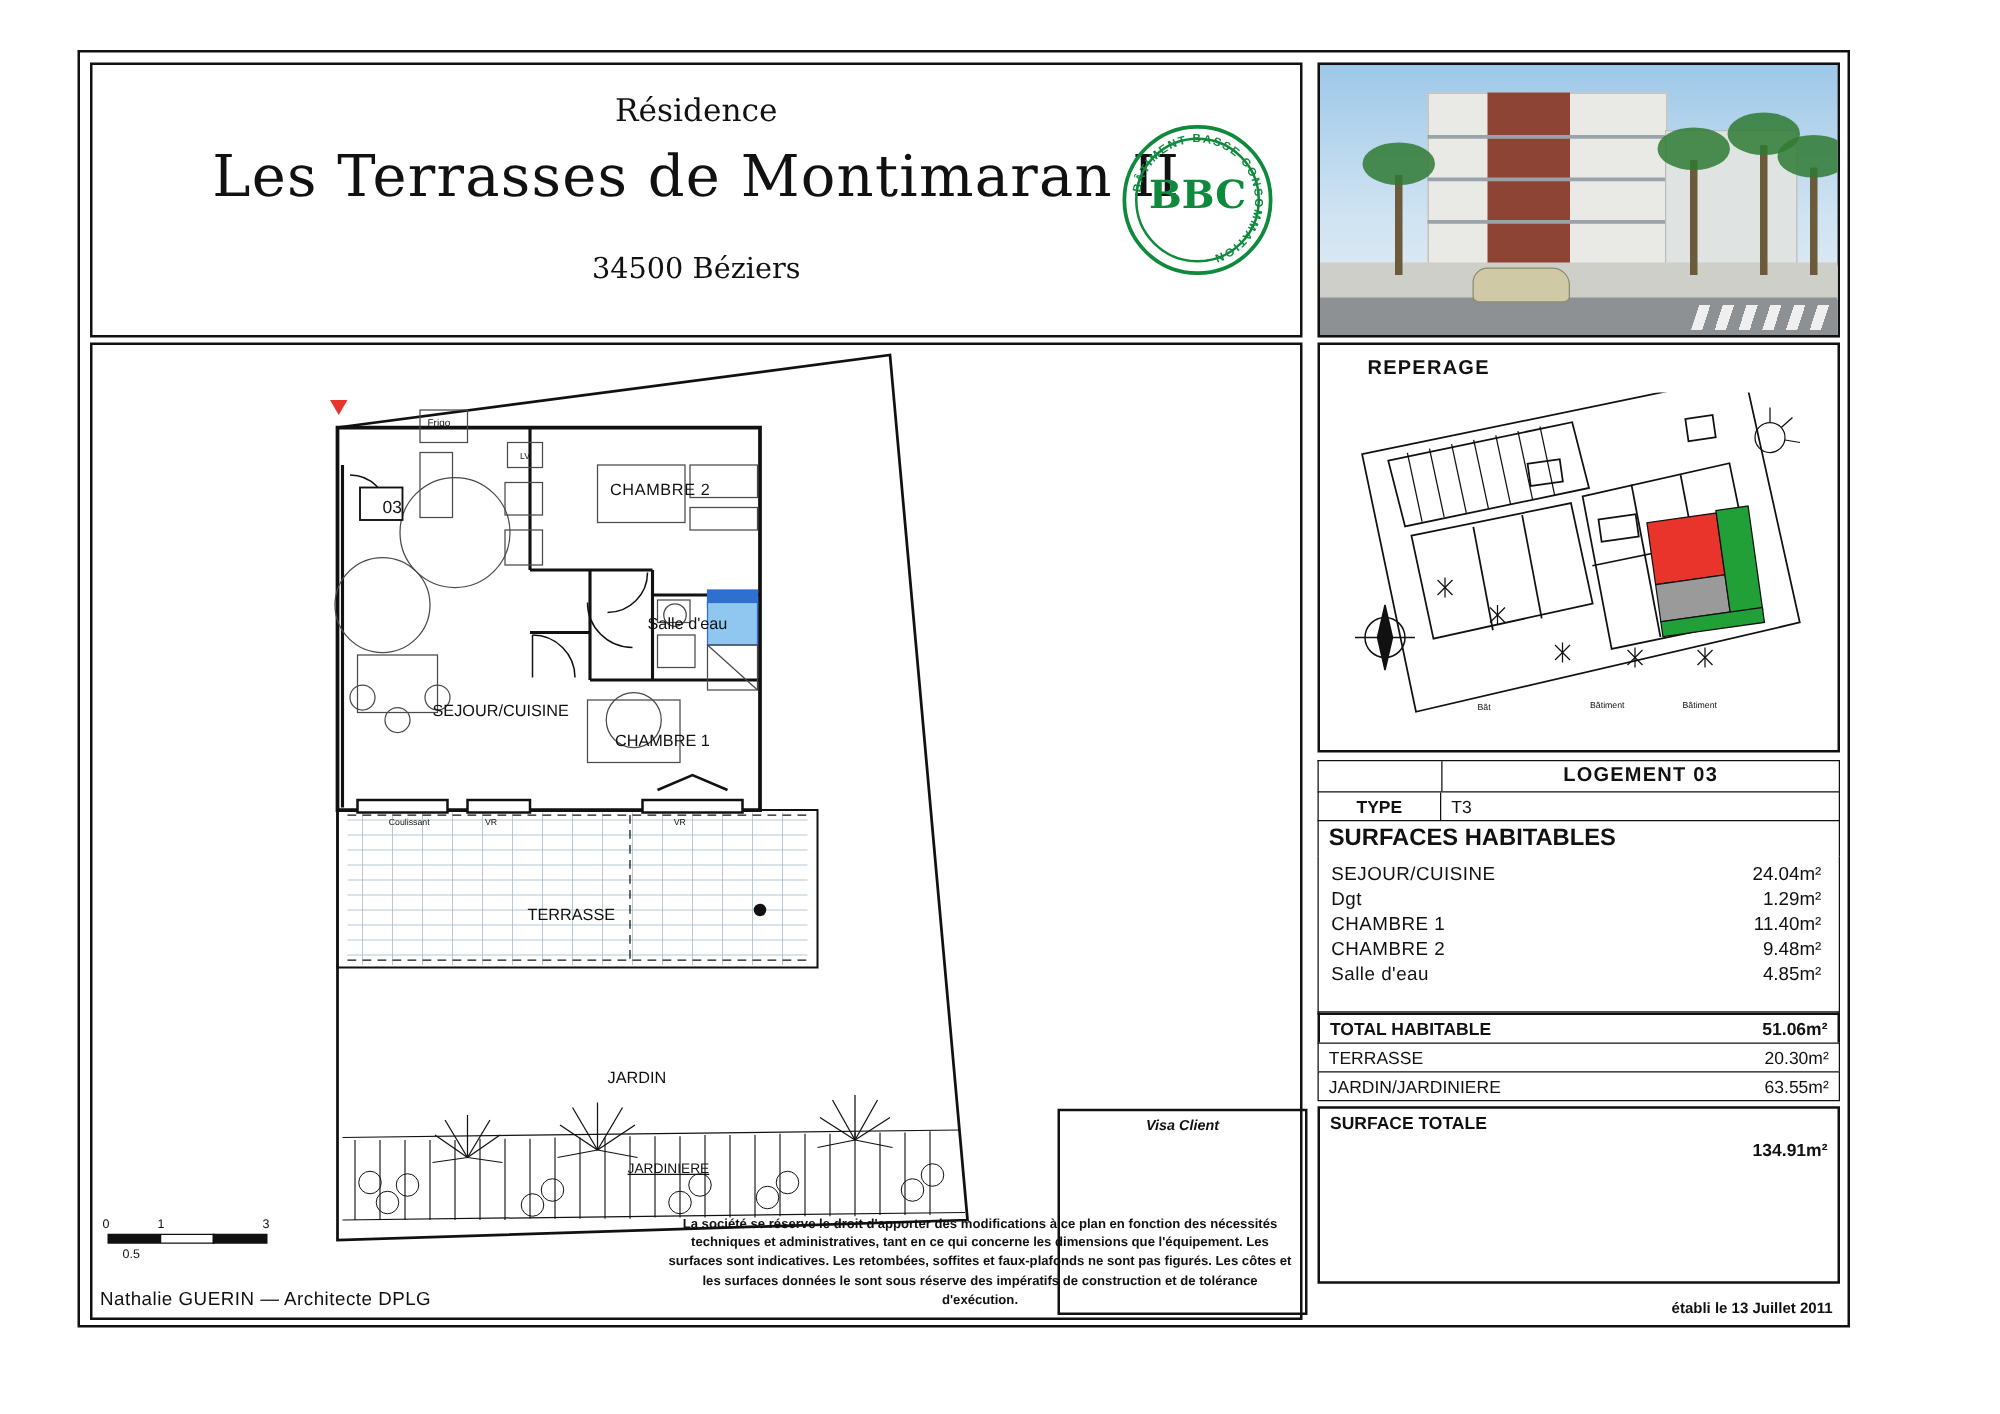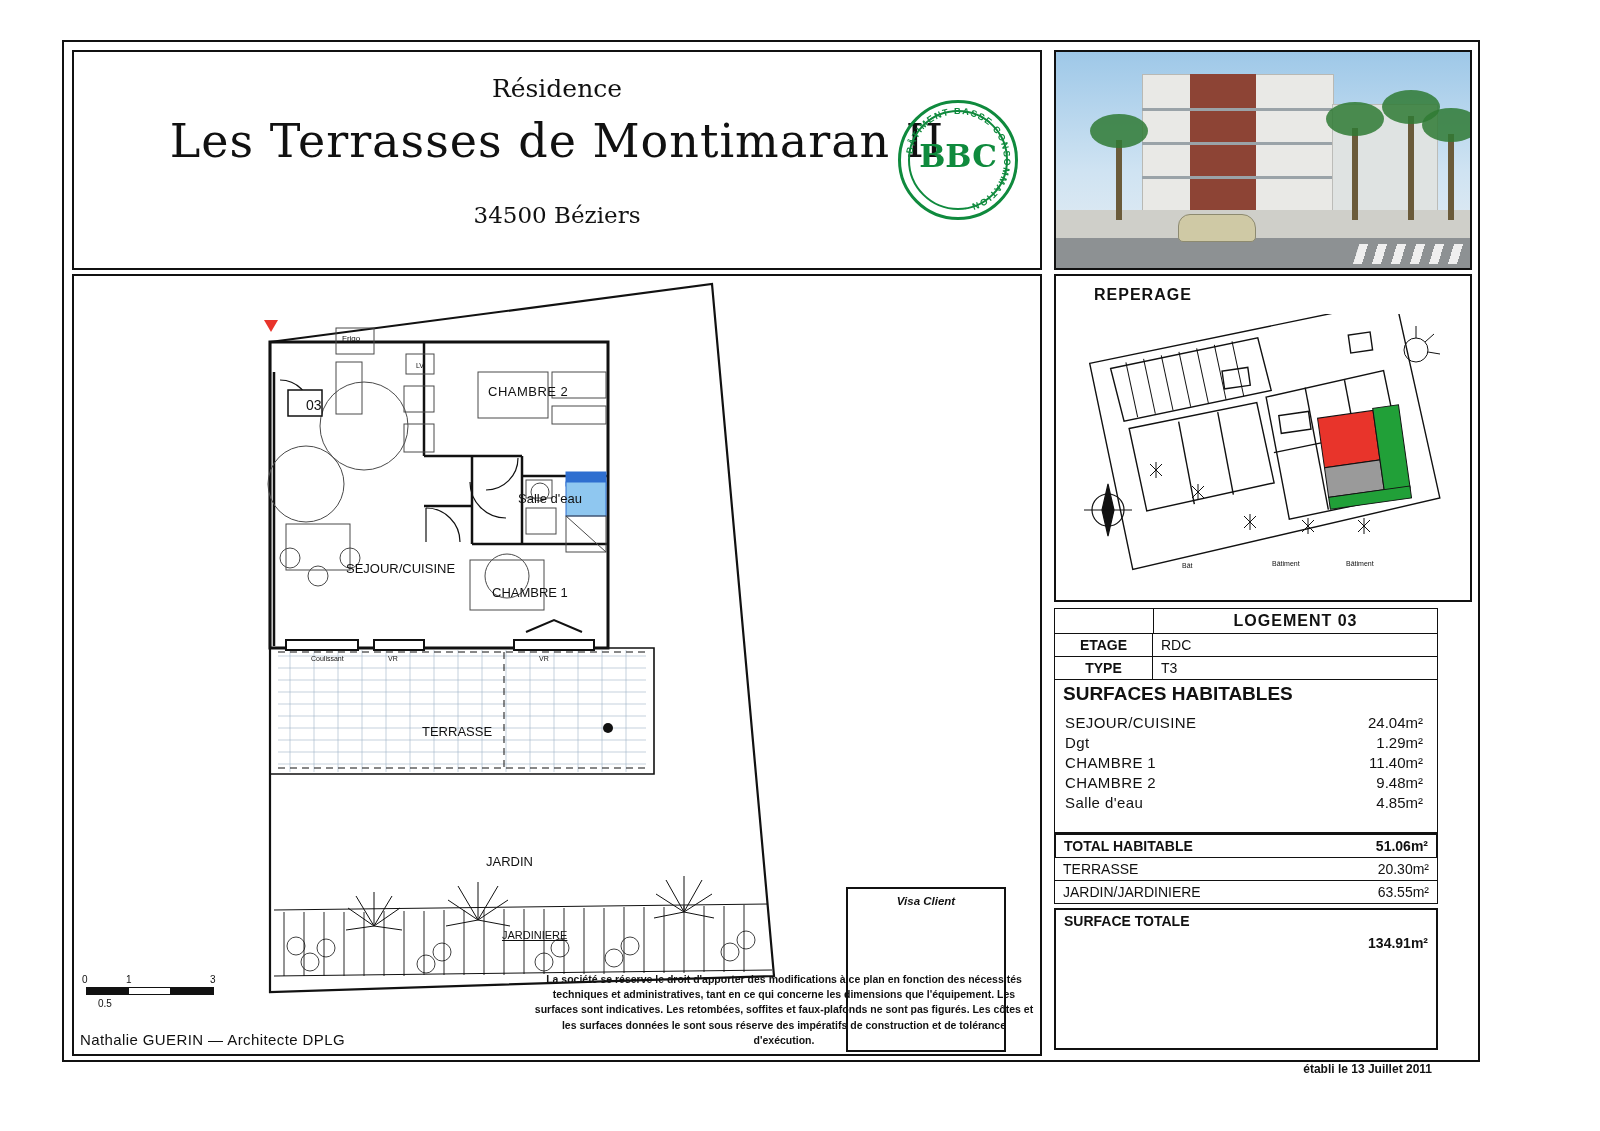"LOGEMENT 03" .tbl { width: 384px -> 418px }
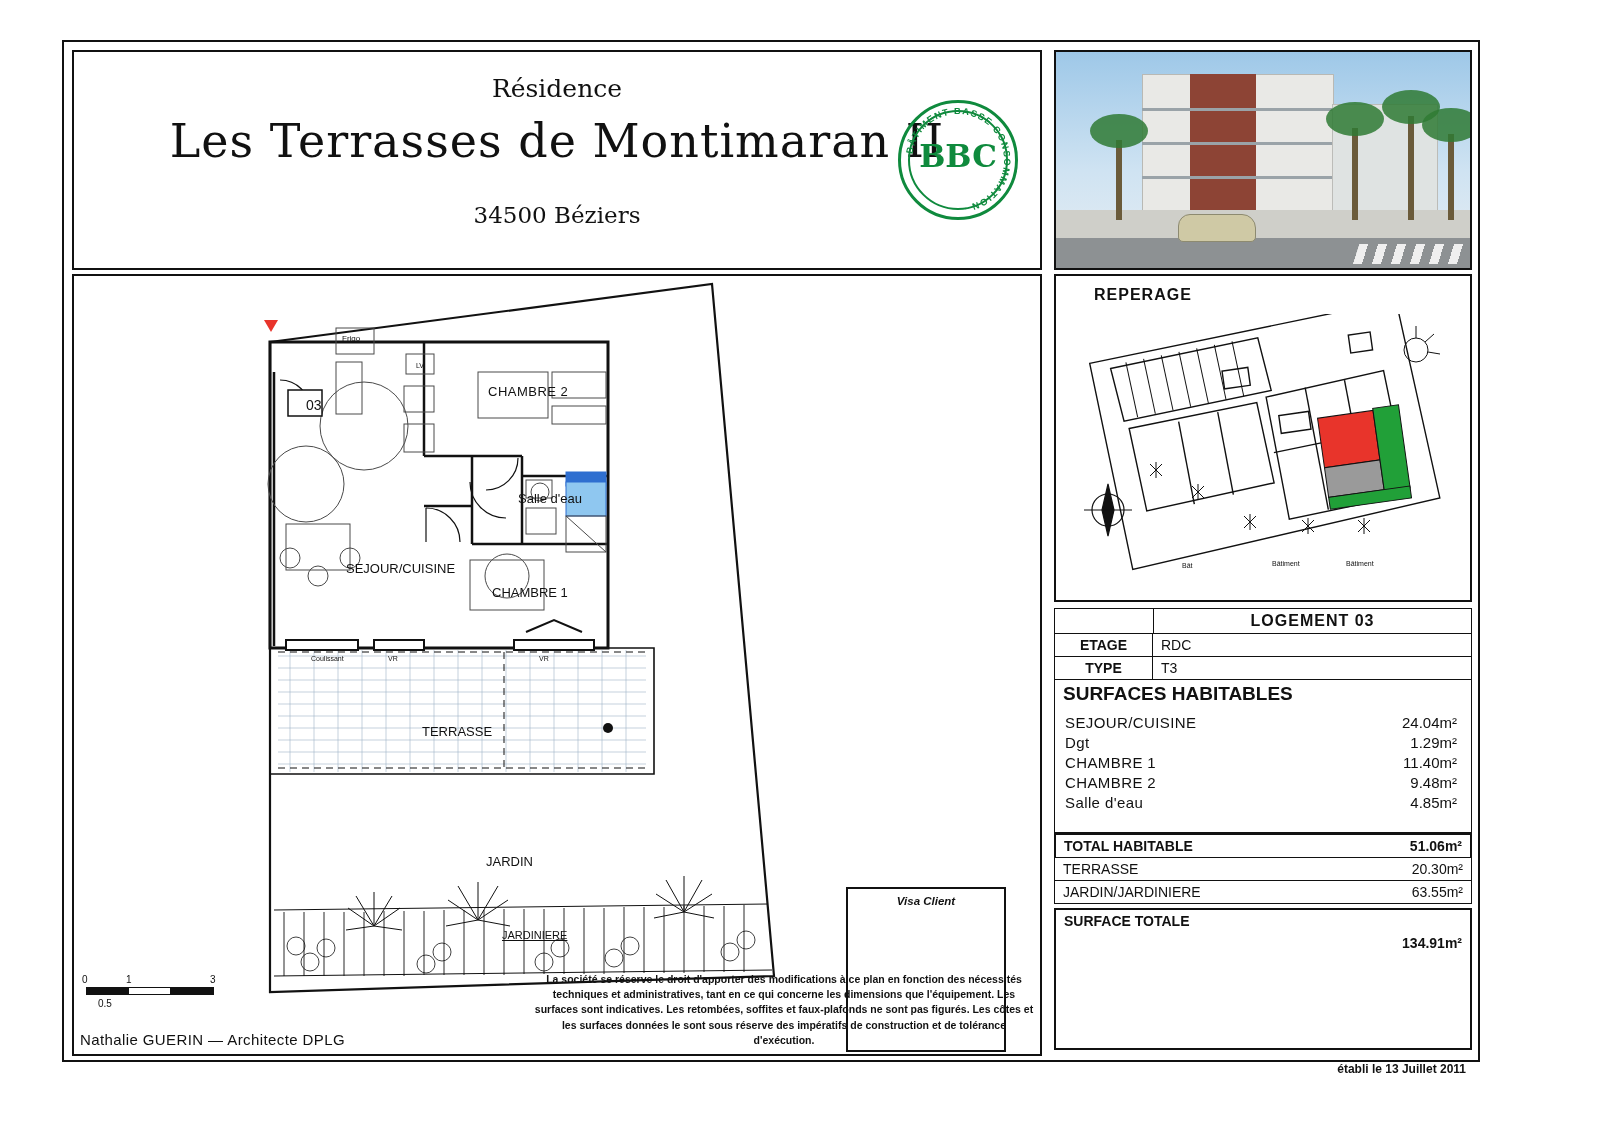"ETAGE" div.row { html: <div> <div>ETAGE</div> <div>RDC</div> </div> -> none }
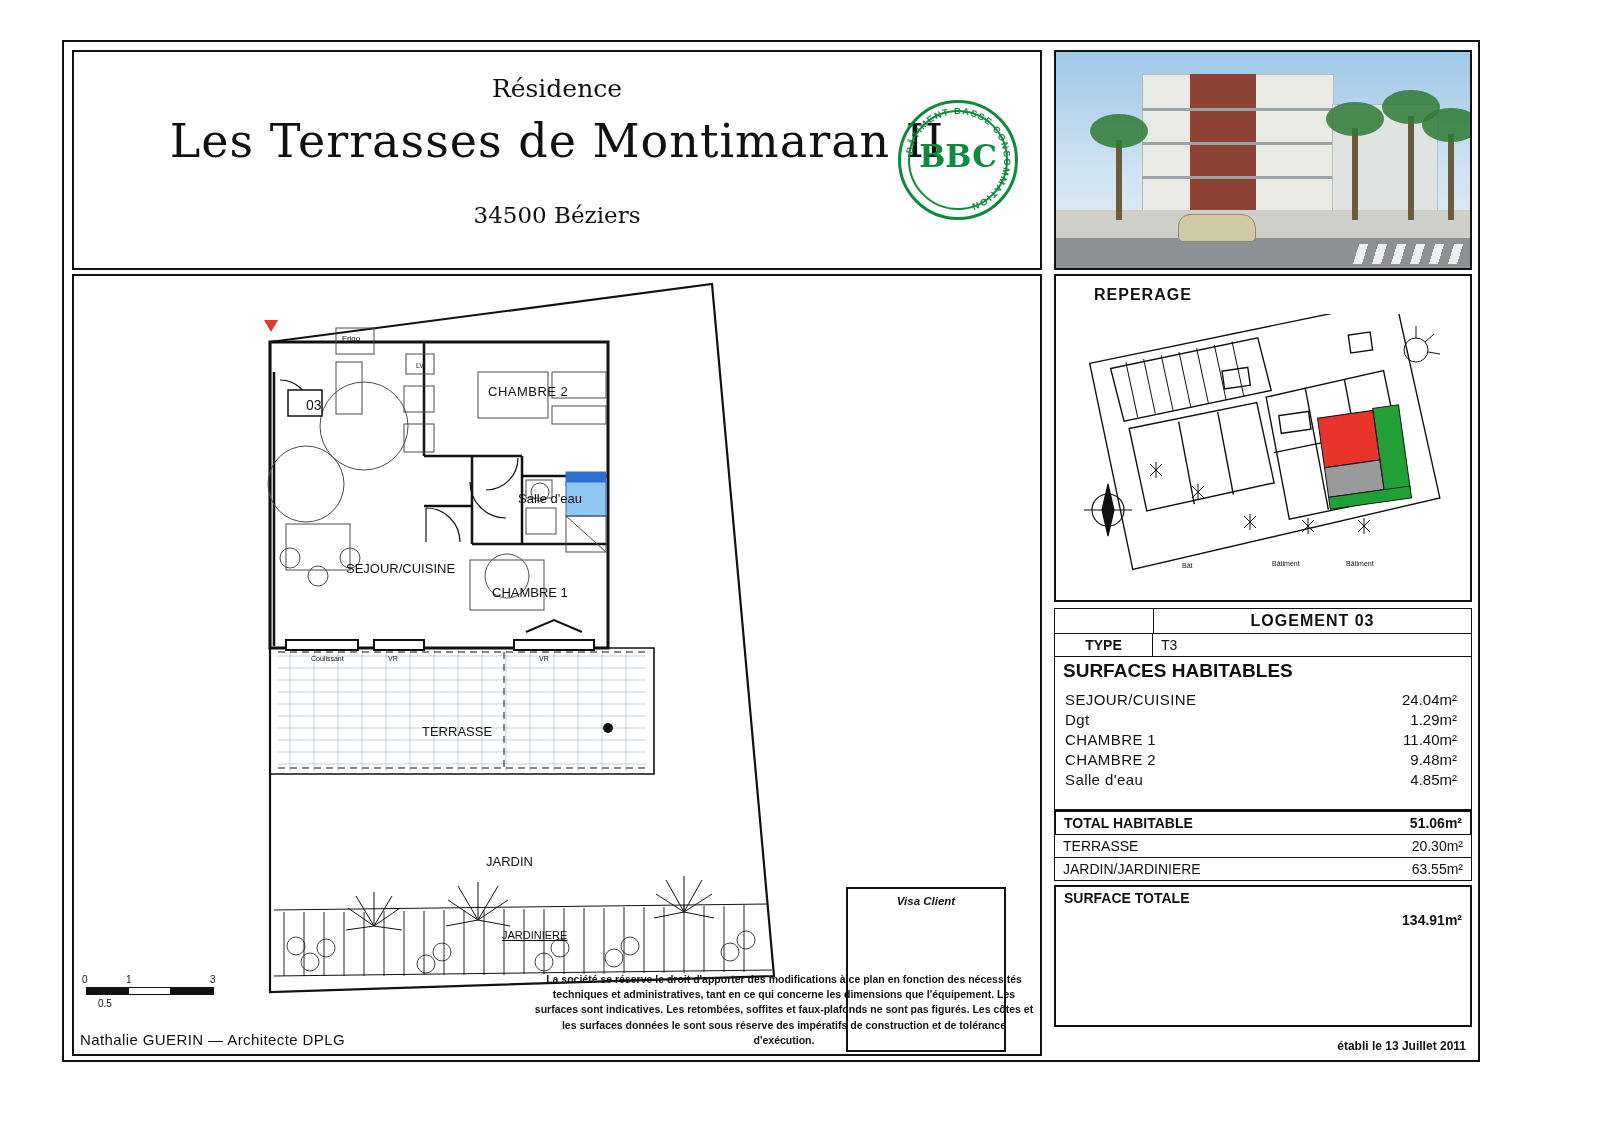"Visa Client" .visa { width: 160px -> 200px }
